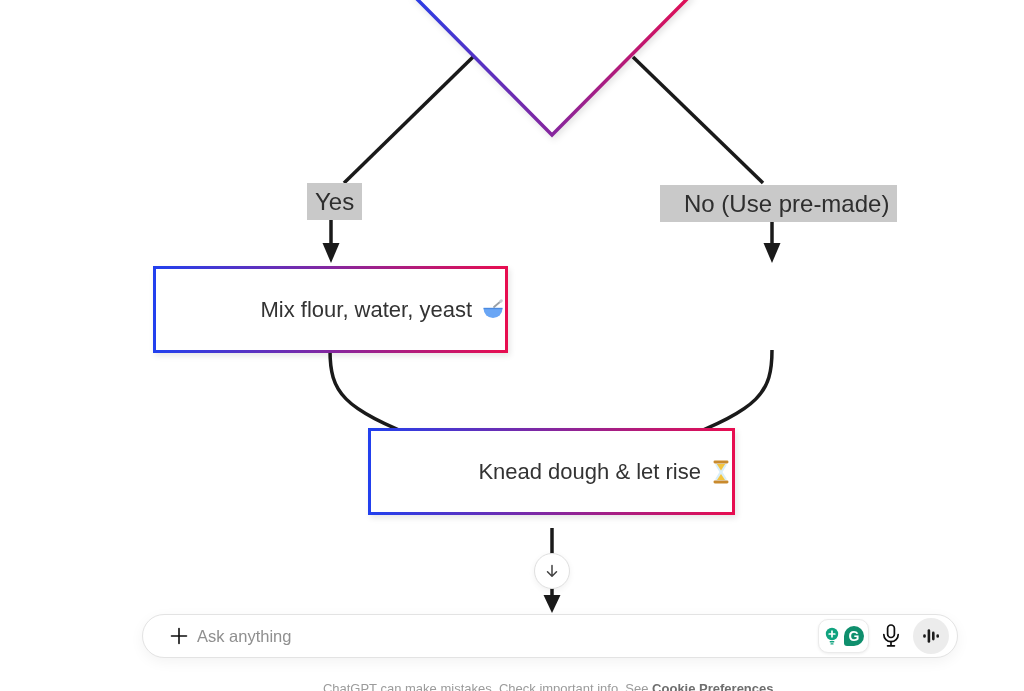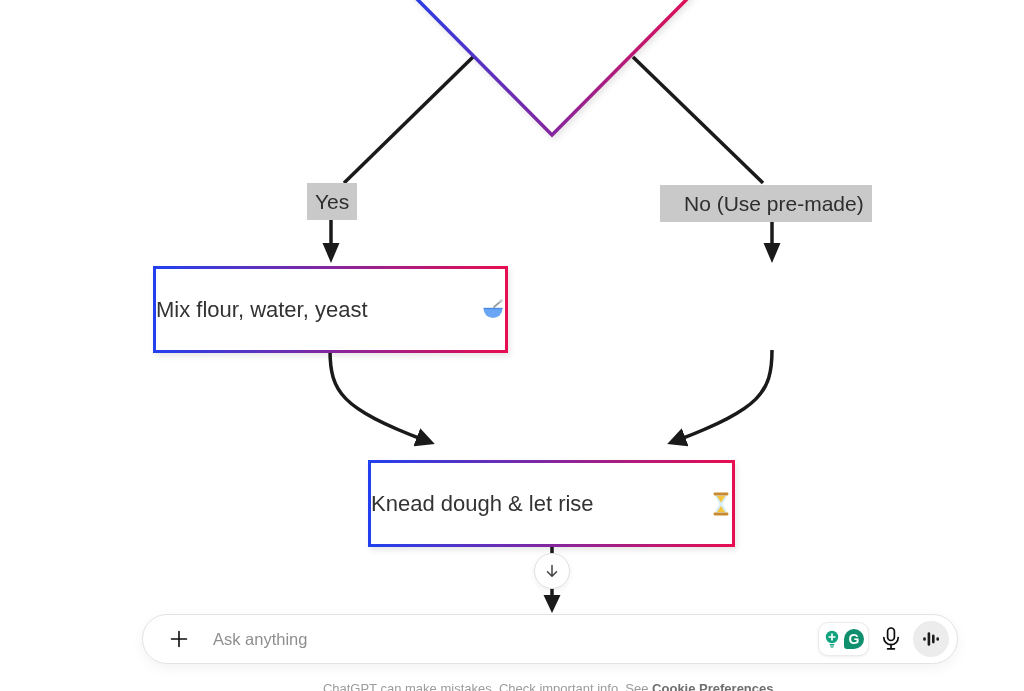"Yes" .edge-label { font-size: 21px -> 24px }
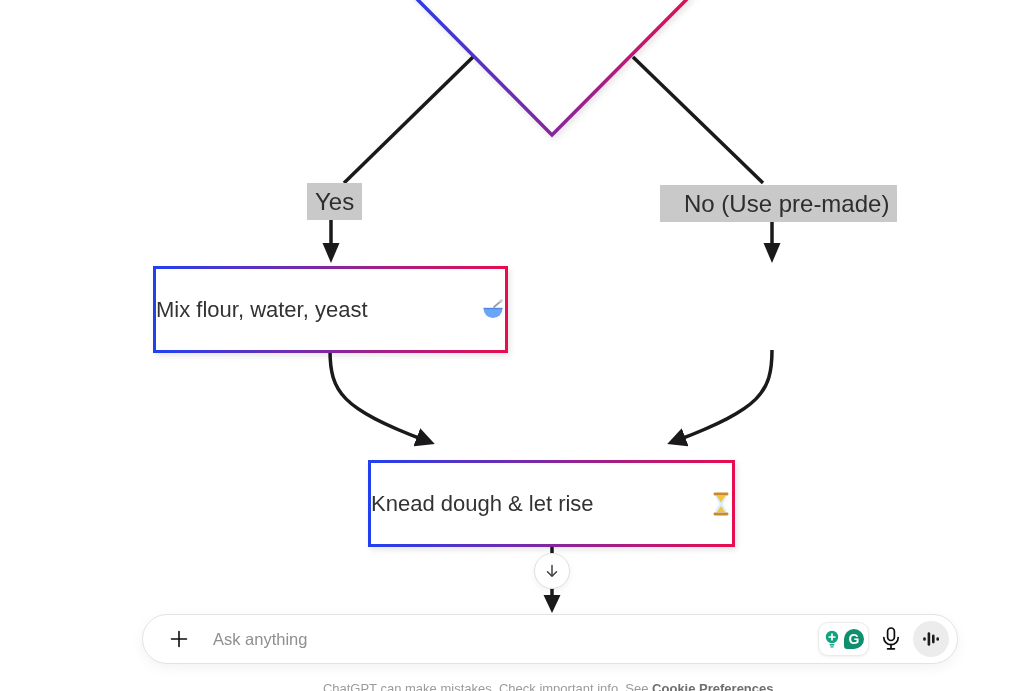"Mix flour, water, yeast" .flow-node { justify-content: space-between -> flex-end }
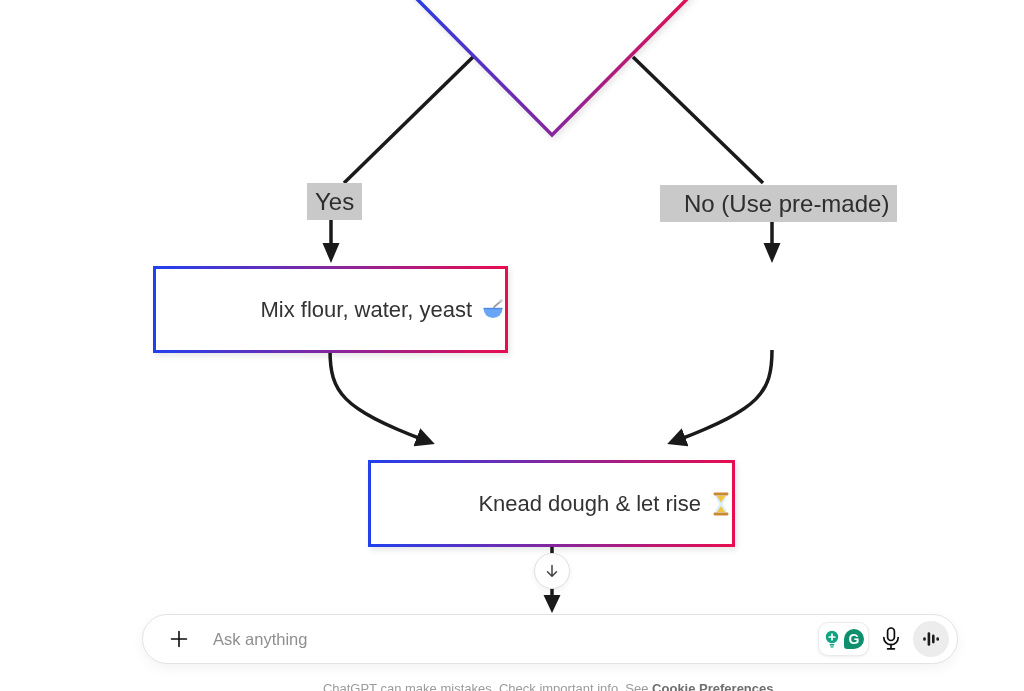"Knead dough & let rise" .node-knead { top: 460px -> 428px }
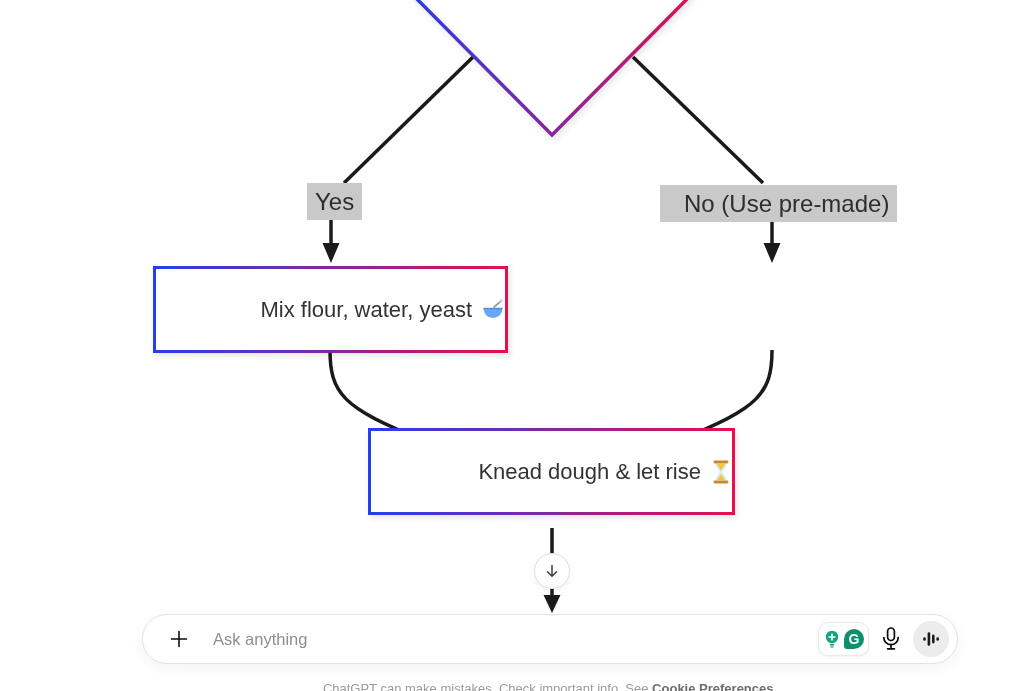"Ask anything" .composer { gap: 16px -> 0; height: 50px -> 44px }
